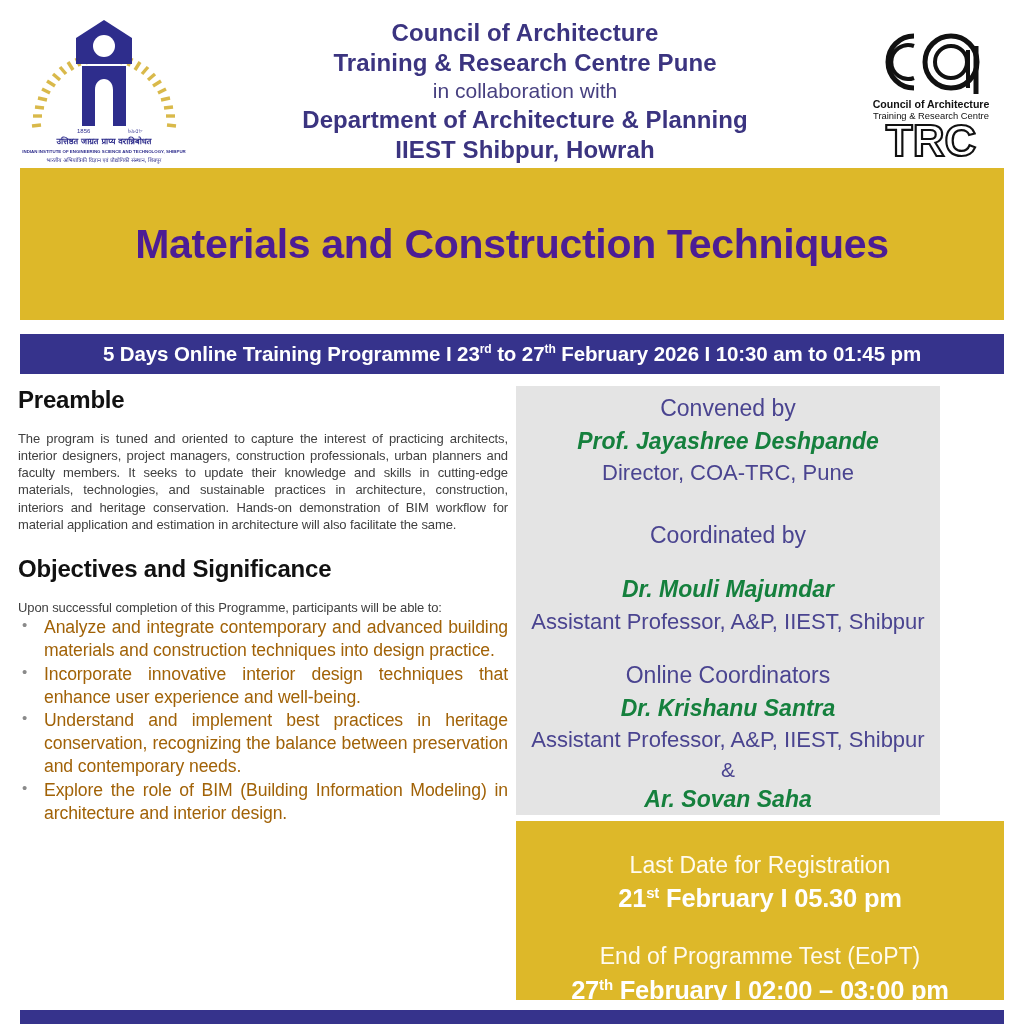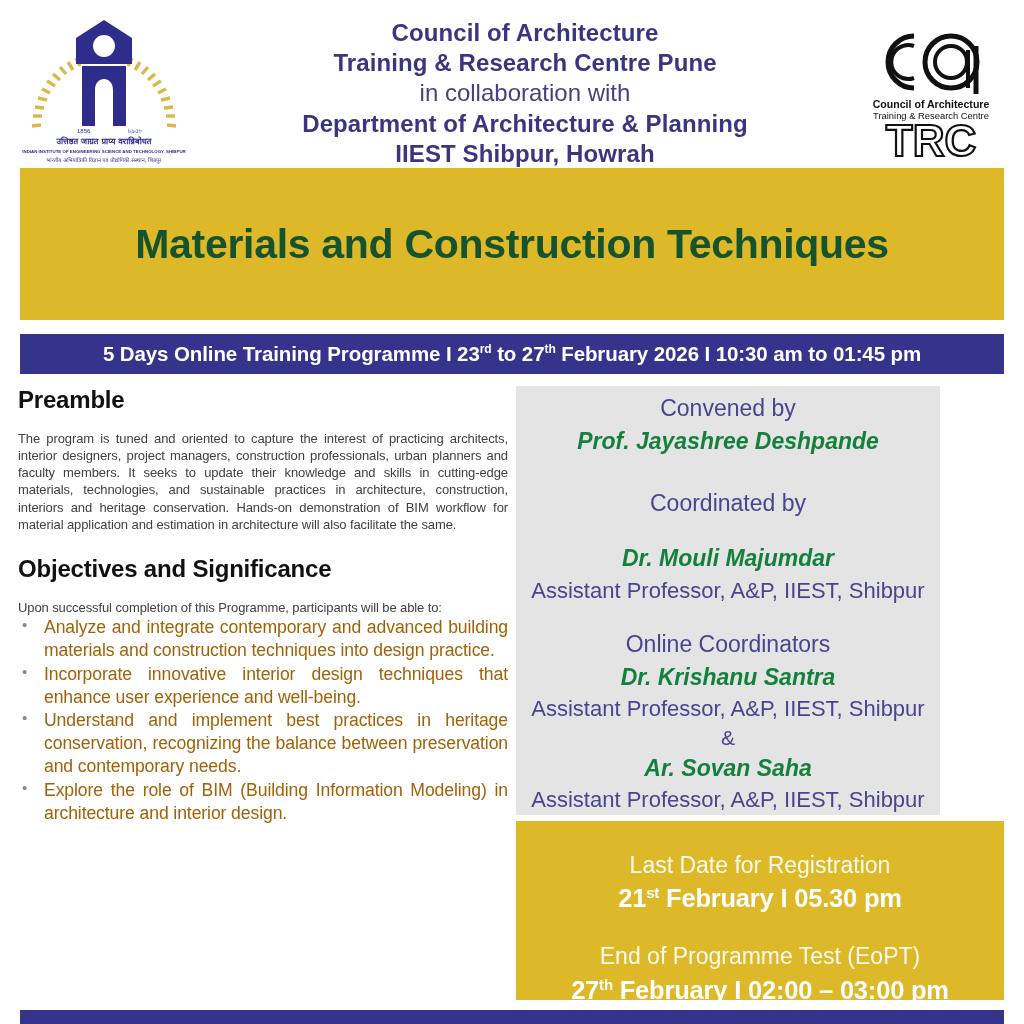"in collaboration with" .ht-n { font-size: 24px -> 21px }
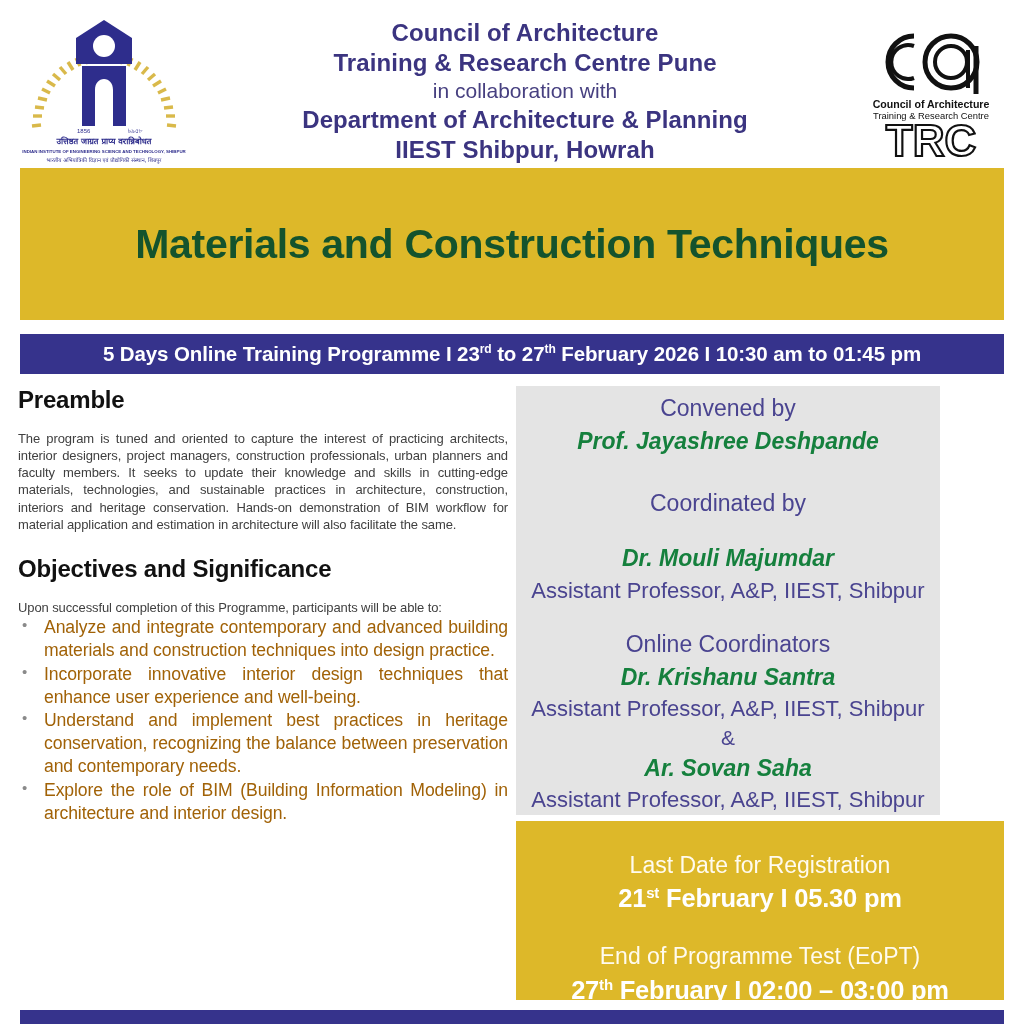"Materials and Construction Techniques" .title-line { color: #14532d -> #4c1d95 }
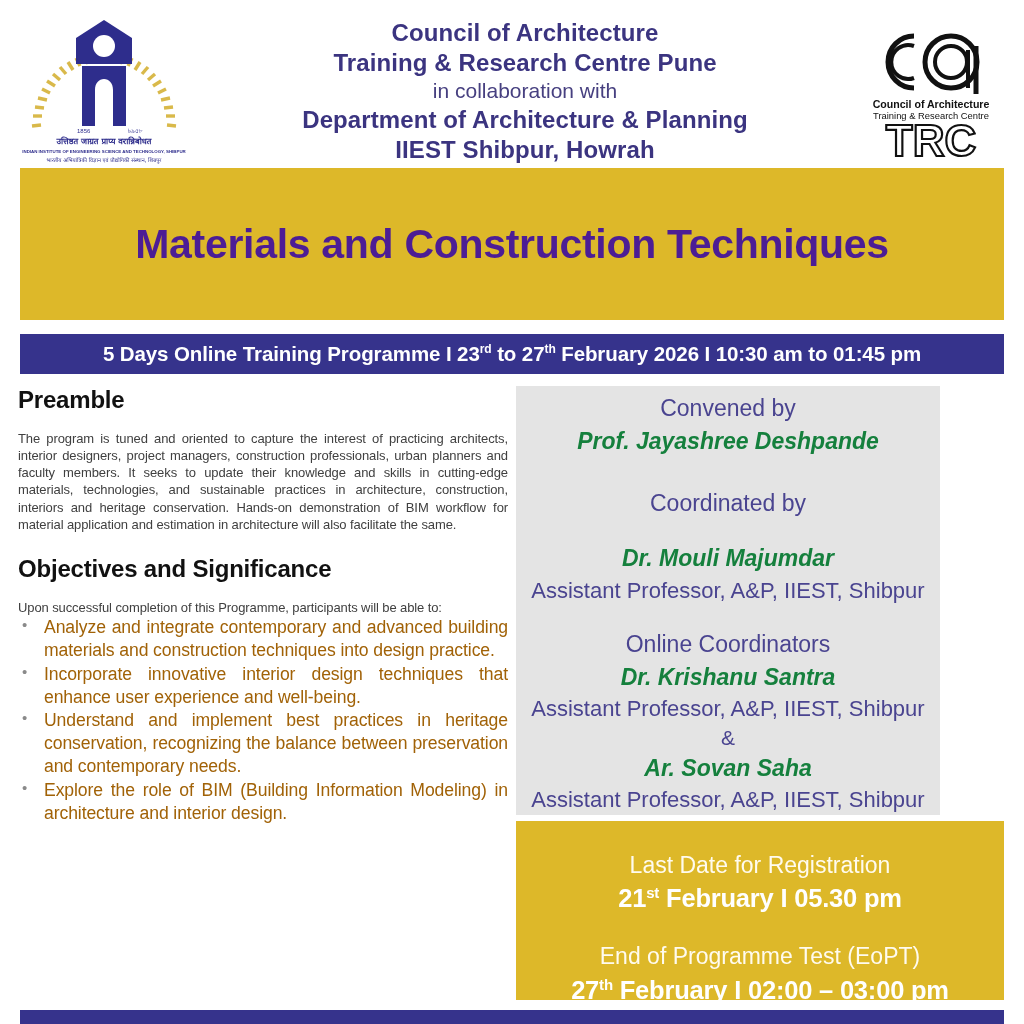"Director, COA-TRC, Pune" div.rp-sub { html: none -> <div>Director, COA-TRC, Pune</div> }
